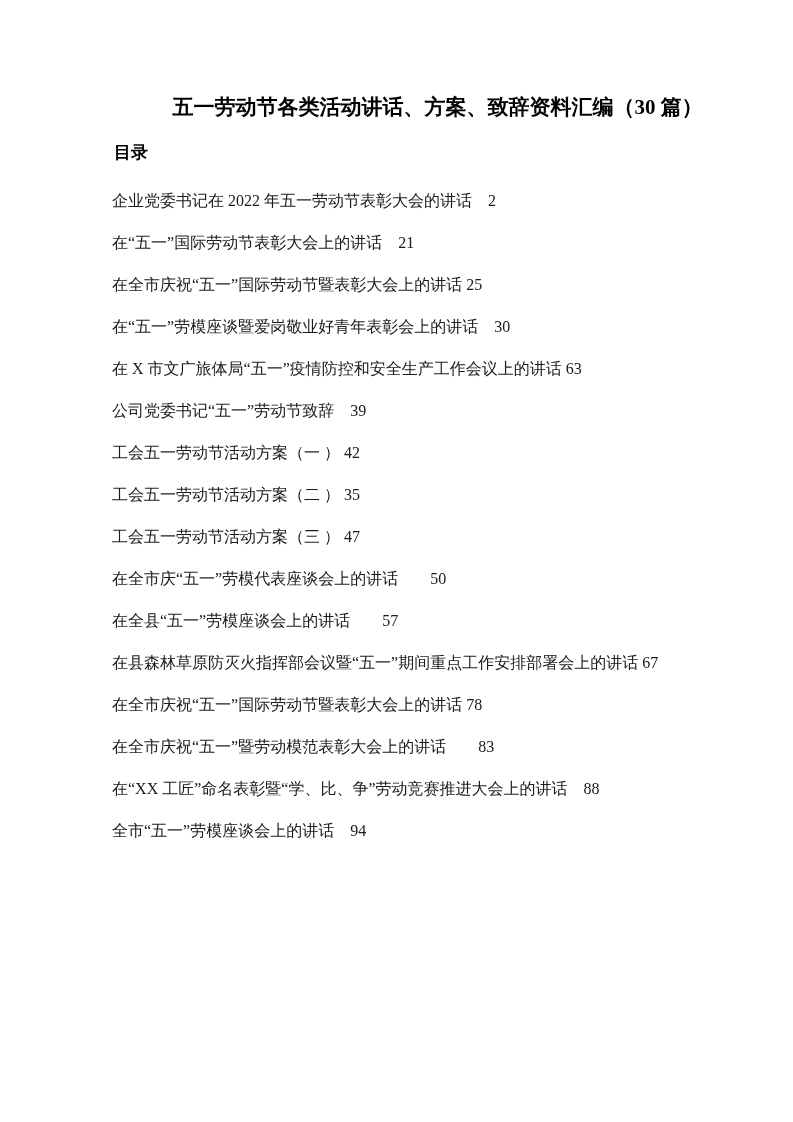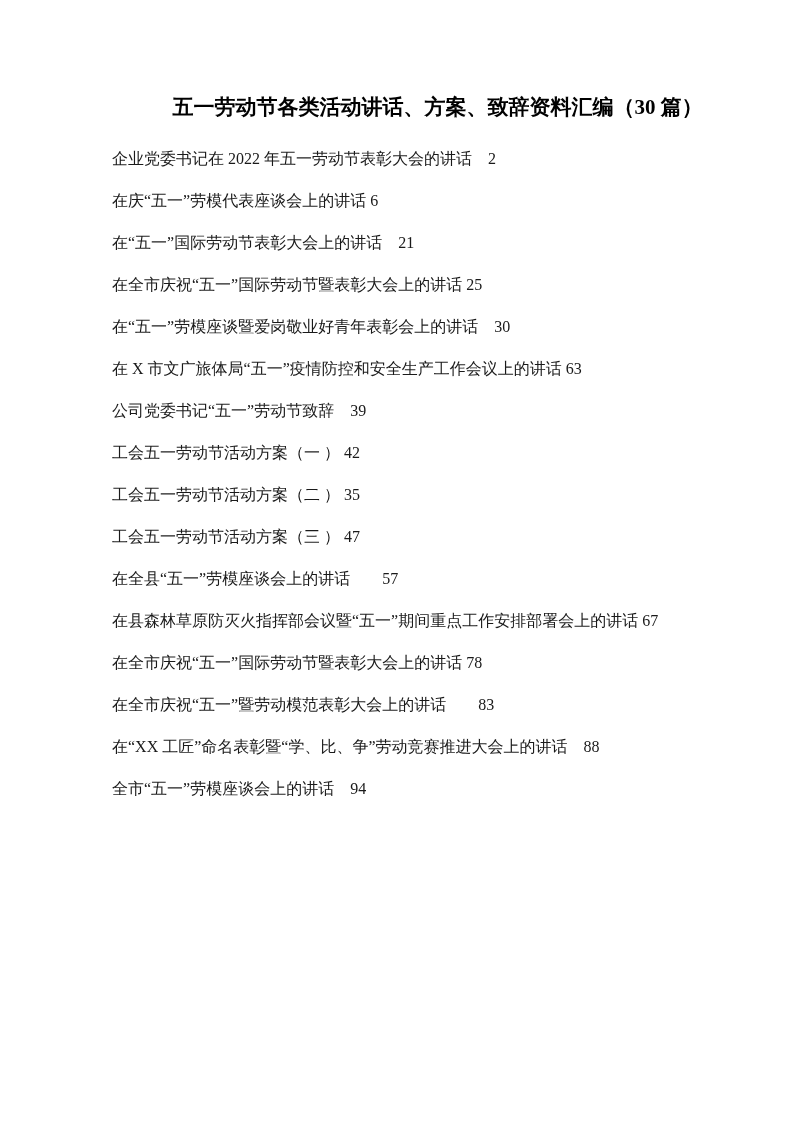"目录" div.toc-heading { html: none -> <div>目录</div> }
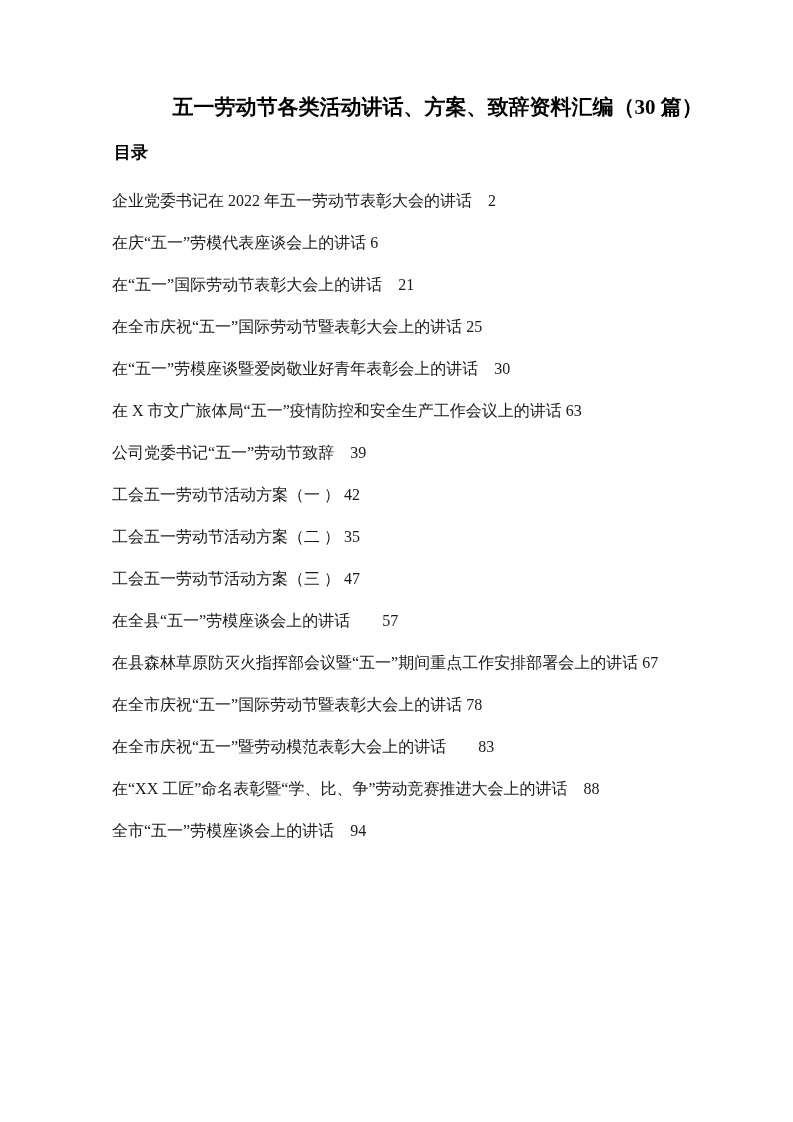"在庆“五一”劳模代表座谈会上的讲话 6" p.toc-entry { html: <p><span>在庆“五一”劳模代表座谈会上的讲话</span><span> </span><span>6</span></p> -> none }
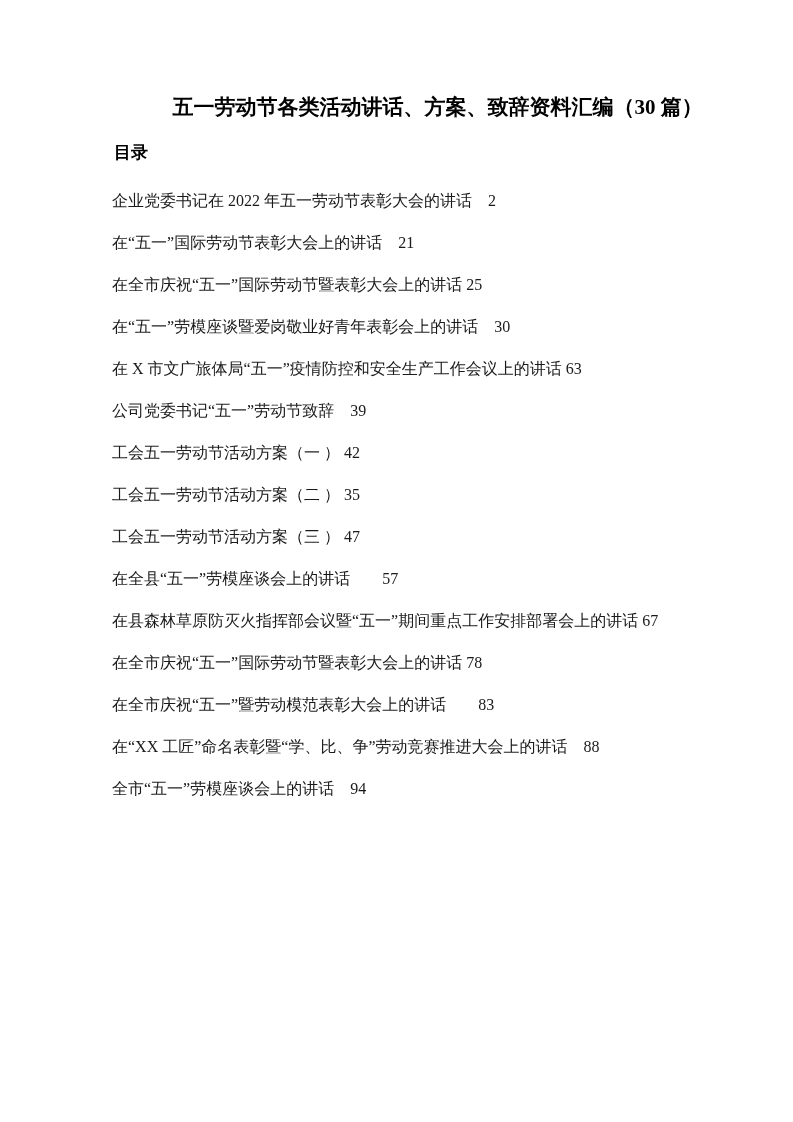"在全市庆“五一”劳模代表座谈会上的讲话 50" p.toc-entry { html: none -> <p><span>在全市庆“五一”劳模代表座谈会上的讲话</span><span> </span><span>50</span></p> }
